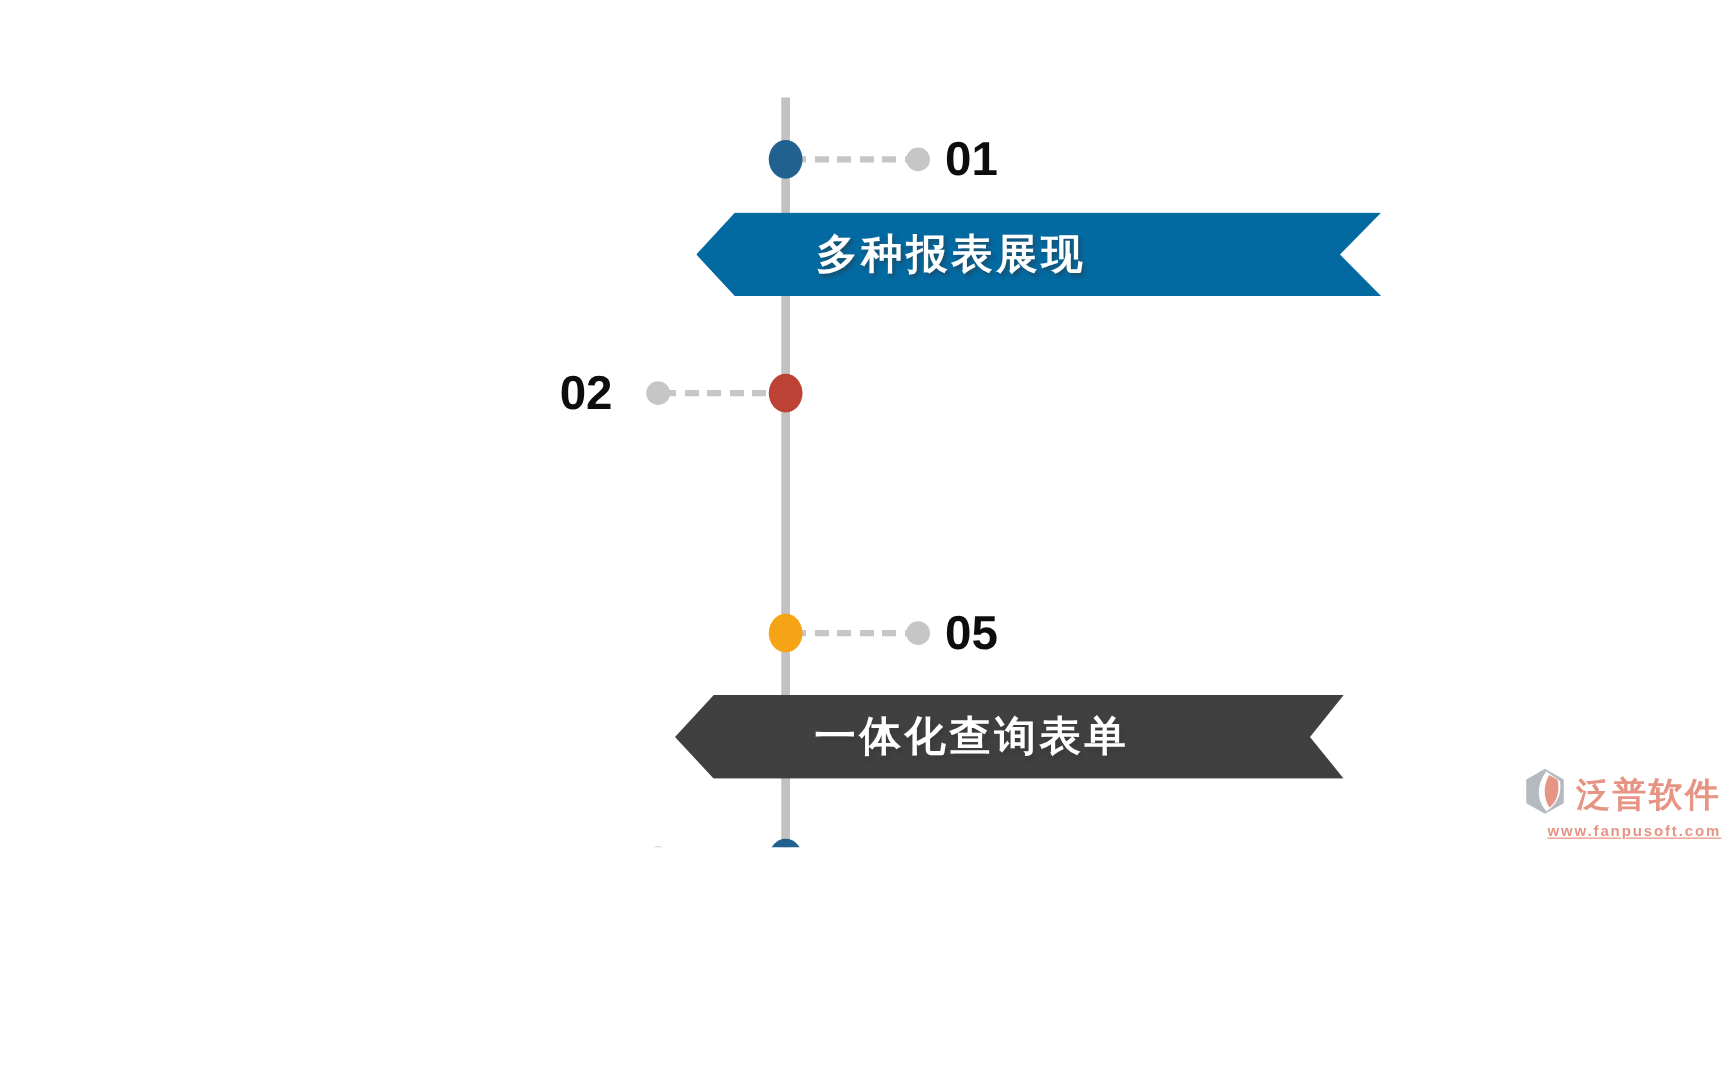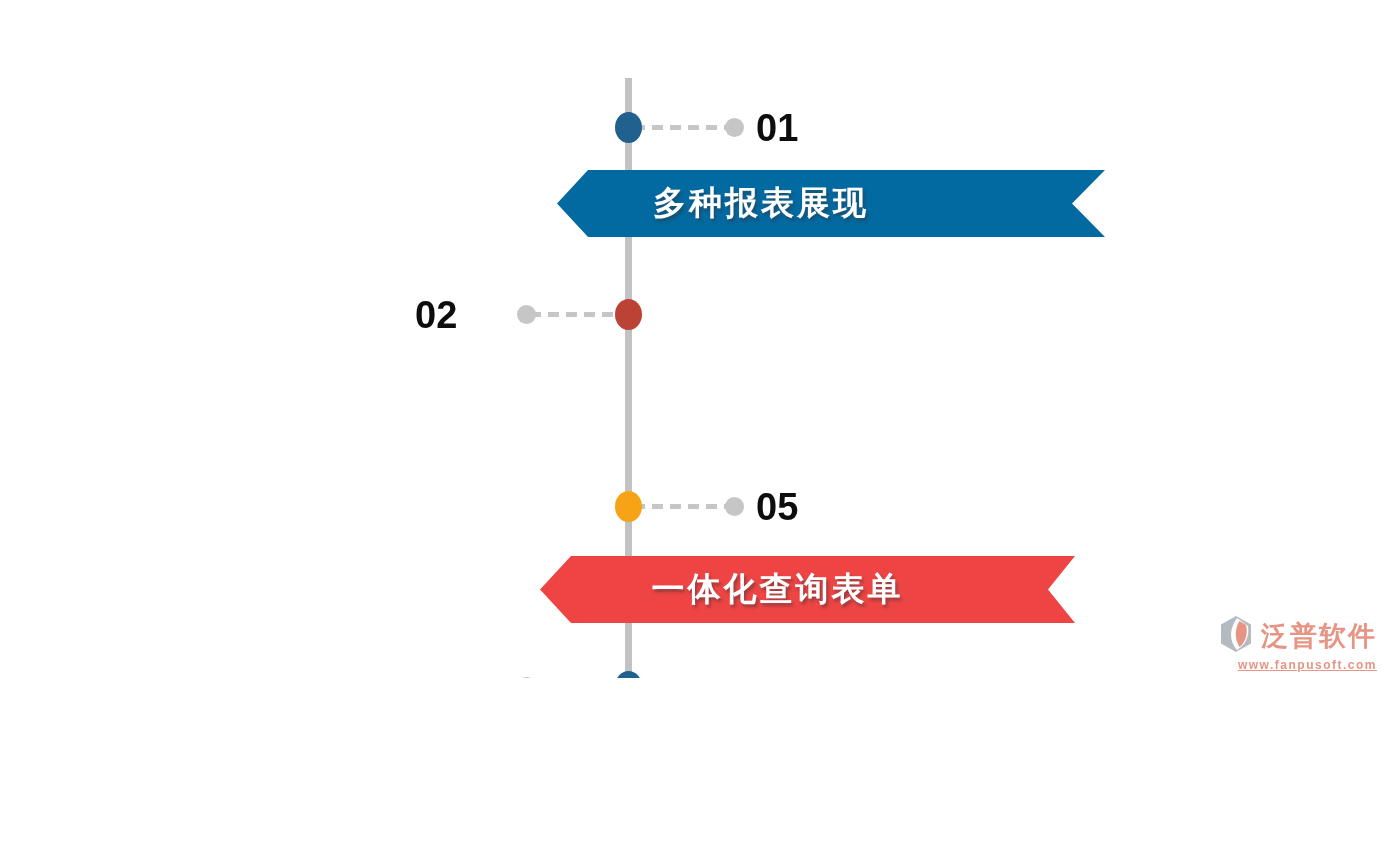"02" #n2 { left: 415px -> 388px; text-align: none -> right }
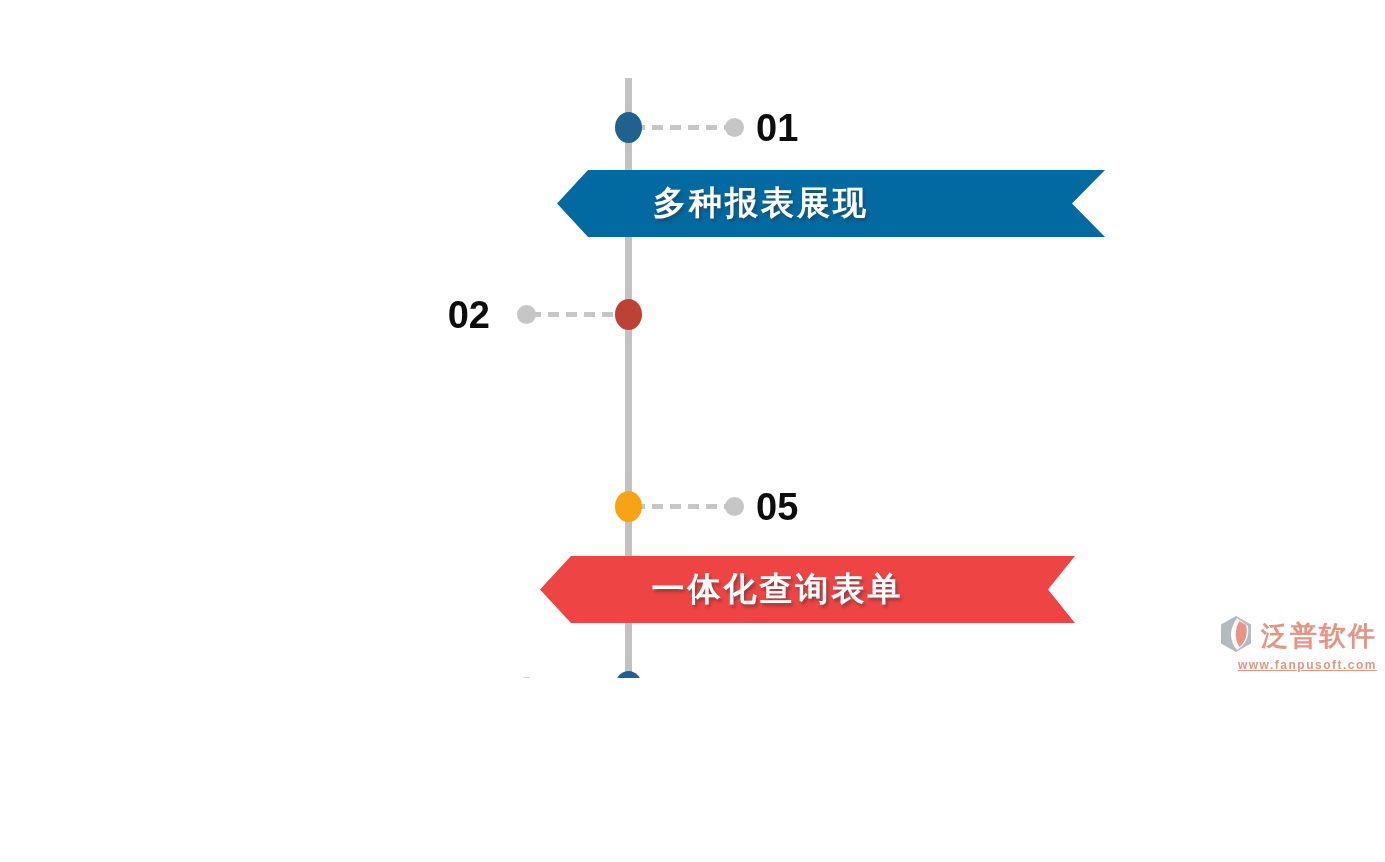"一体化查询表单" div.banner { background-color: #ef4444 -> #404040 }
